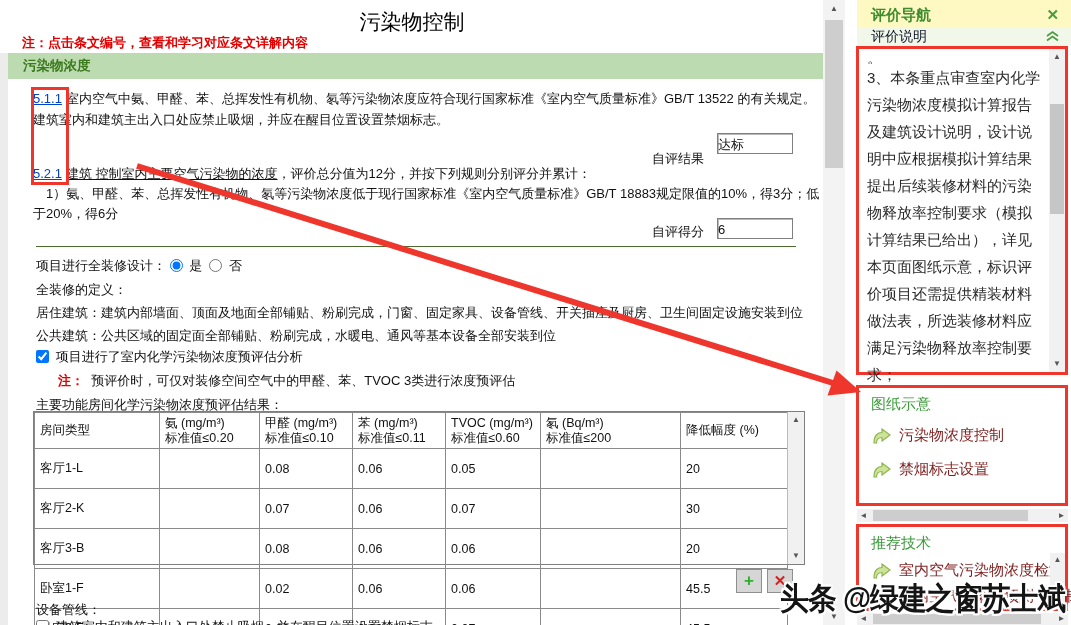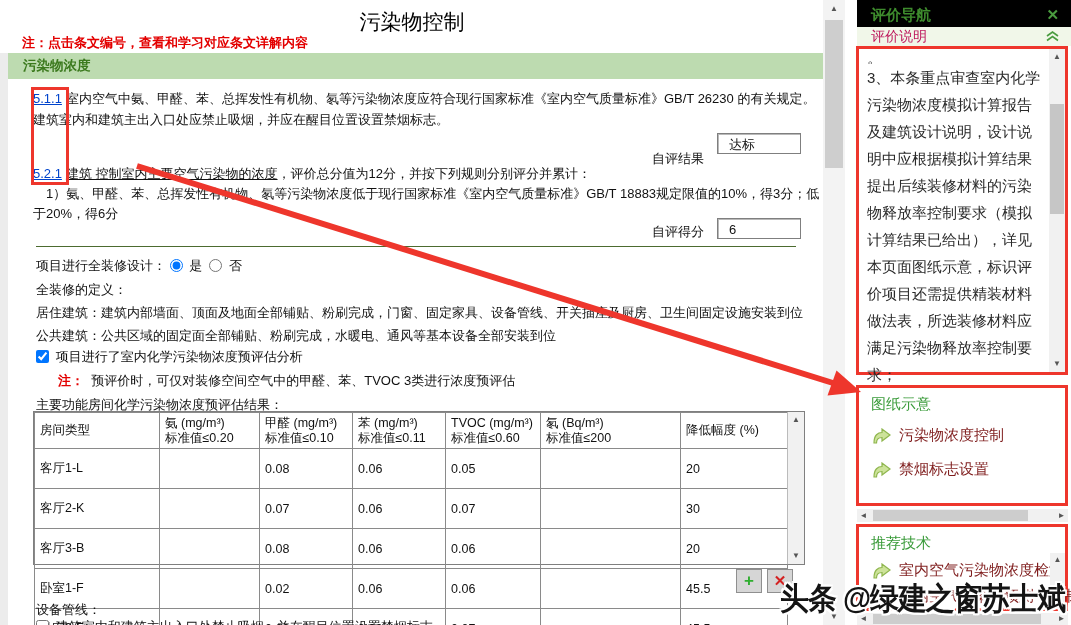"评价导航" .sb-header { background: #000000 -> #fef9c3 }
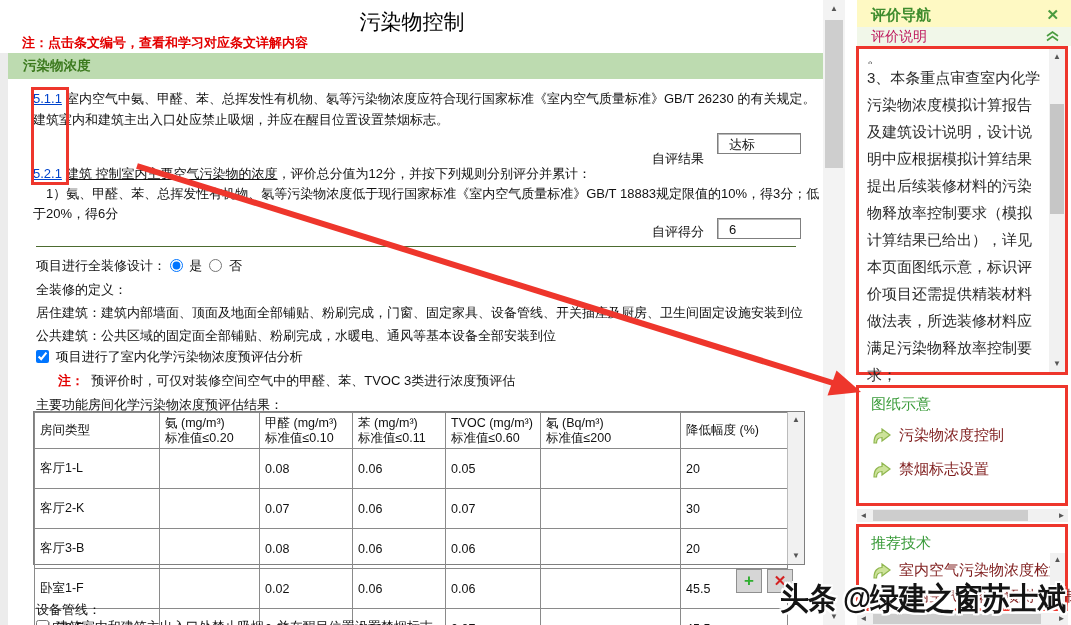"评价说明" .sb-sub .t { color: #be185d -> #0f172a }
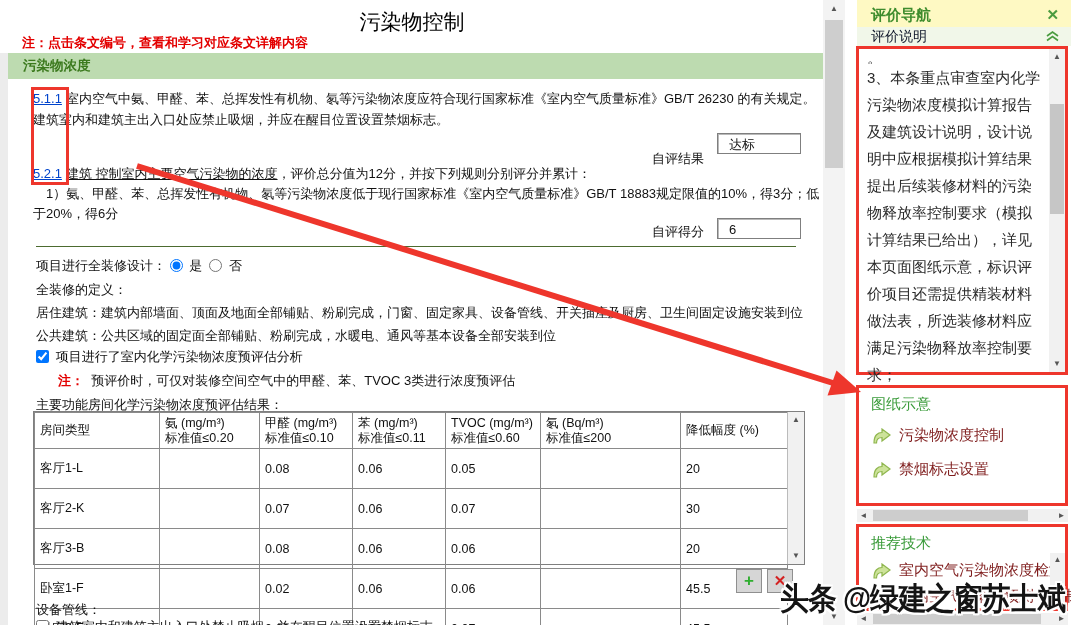"室内空气中氨、甲醛、苯、总挥发性有机物、氡等污染物浓度应符合现行国家标准《室内空" span { text: 26230 -> 13522 }
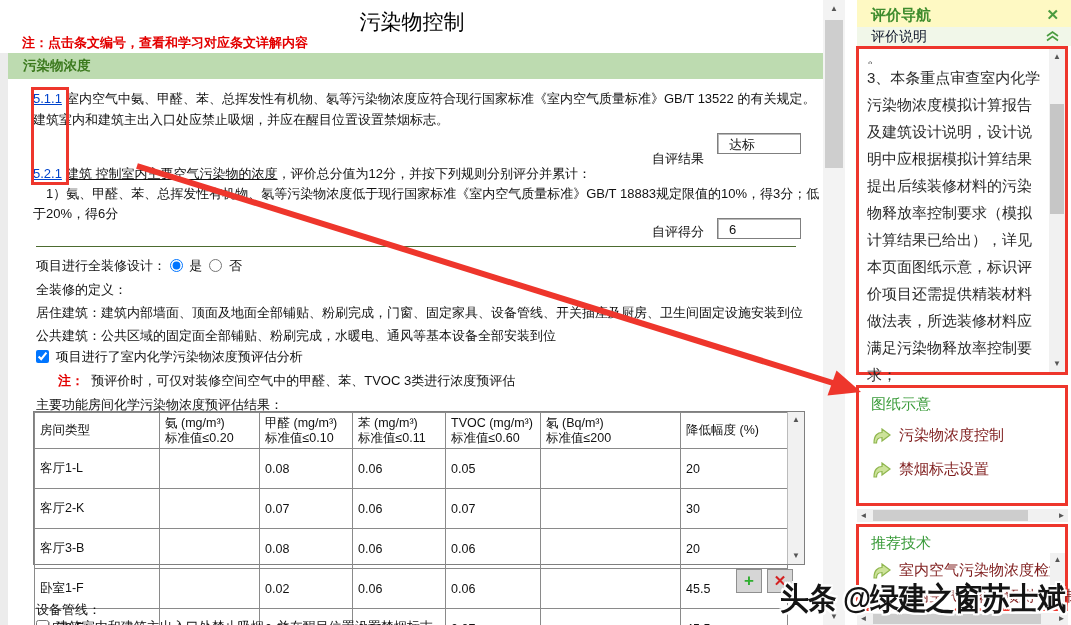"达标" .win-input { padding: 1px 11px -> 1px 0; width: 84px -> 76px }
